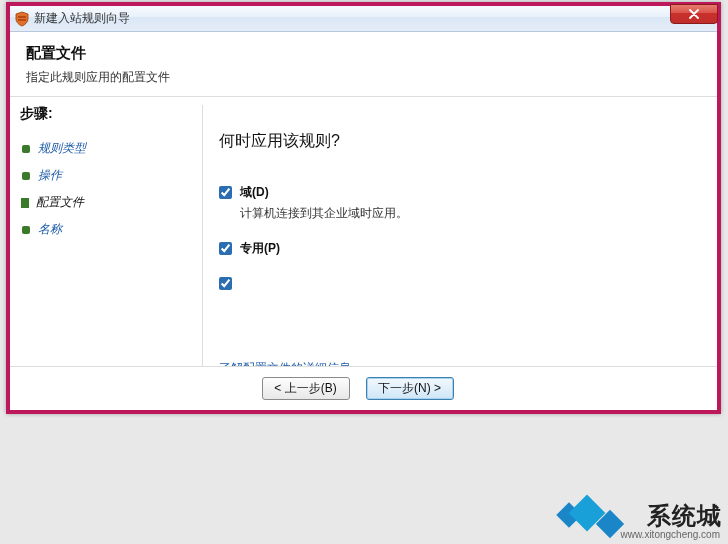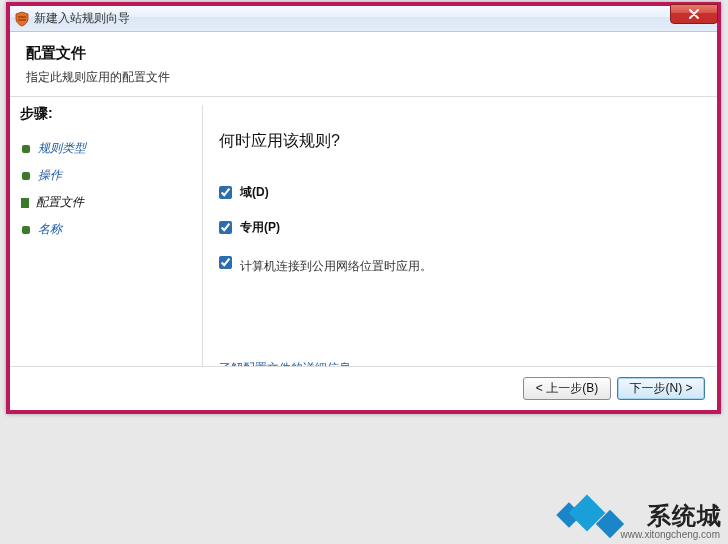"计算机连接到其企业域时应用。" div.desc { html: none -> <div>计算机连接到其企业域时应用。</div> }
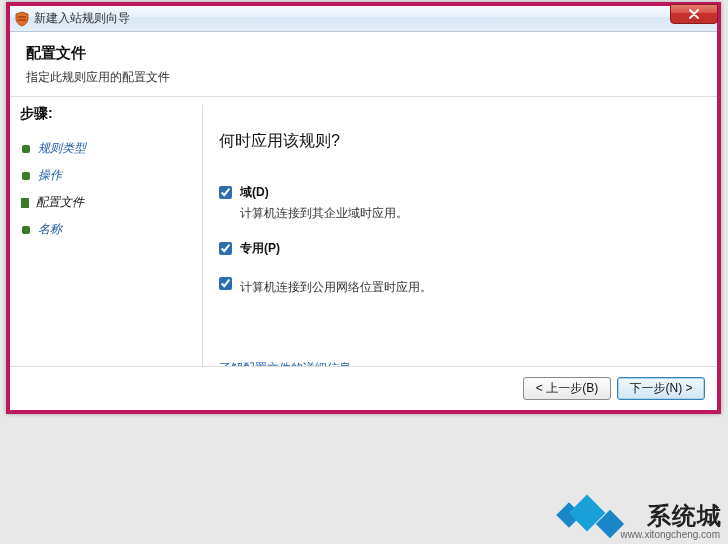"计算机连接到公用网络位置时应用。" div.desc { html: <div>计算机连接到公用网络位置时应用。</div> -> none }
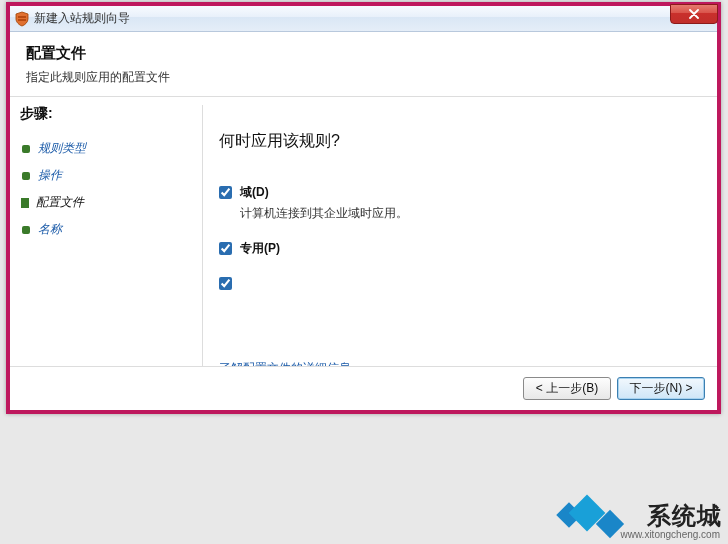"< 上一步(B)" .footer { gap: 6px -> 16px; justify-content: flex-end -> center }
